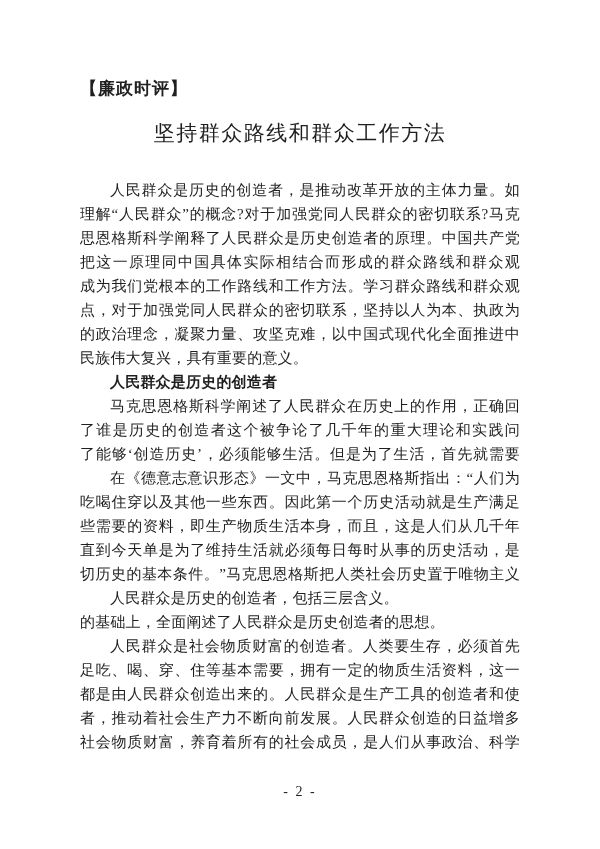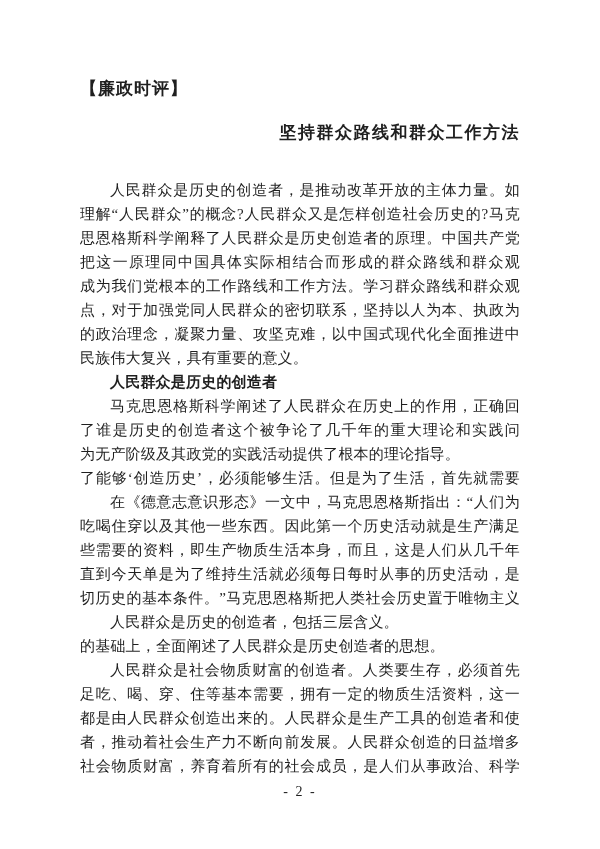"坚持群众路线和群众工作方法" .doc-title { font-size: 17px -> 21px; font-weight: bold -> normal; text-align: right -> center }
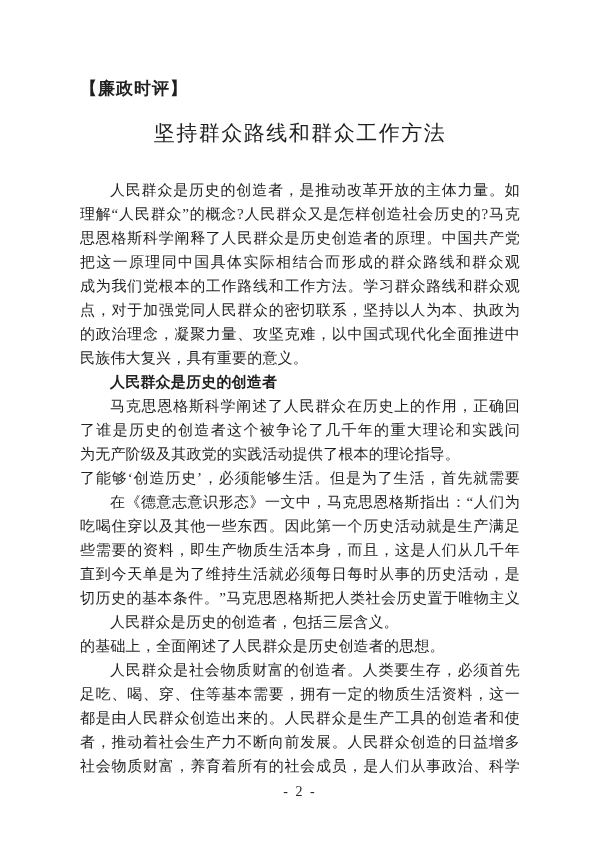"理解“人民群众”的概念?人民群众又是怎样创造社会历史的?马克" div.line { text: 人民群众又是怎样创造社会历史的 -> 对于加强党同人民群众的密切联系 }
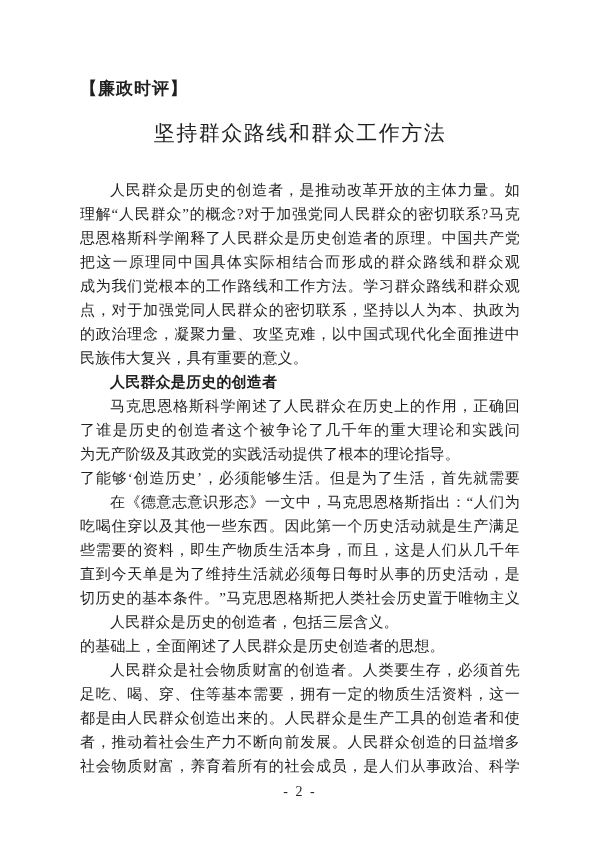"为无产阶级及其政党的实践活动提供了根本的理论指导。" div.line { html: <div>为无产阶级及其政党的实践活动提供了根本的理论指导。</div> -> none }
